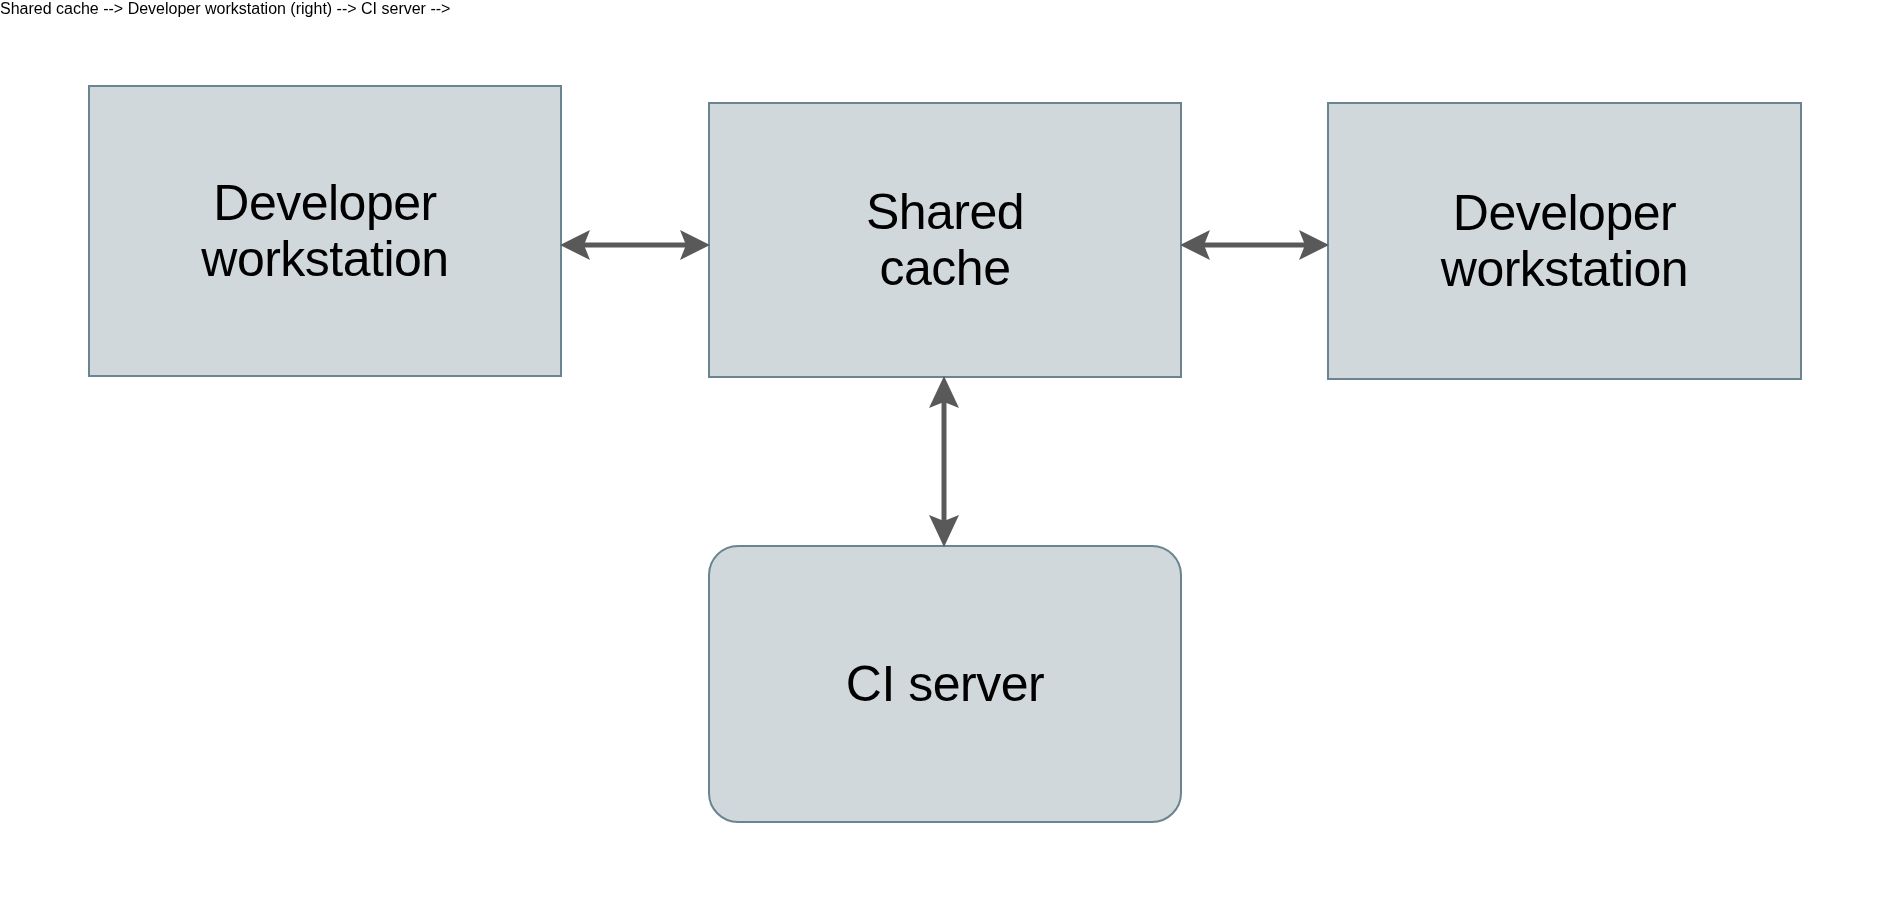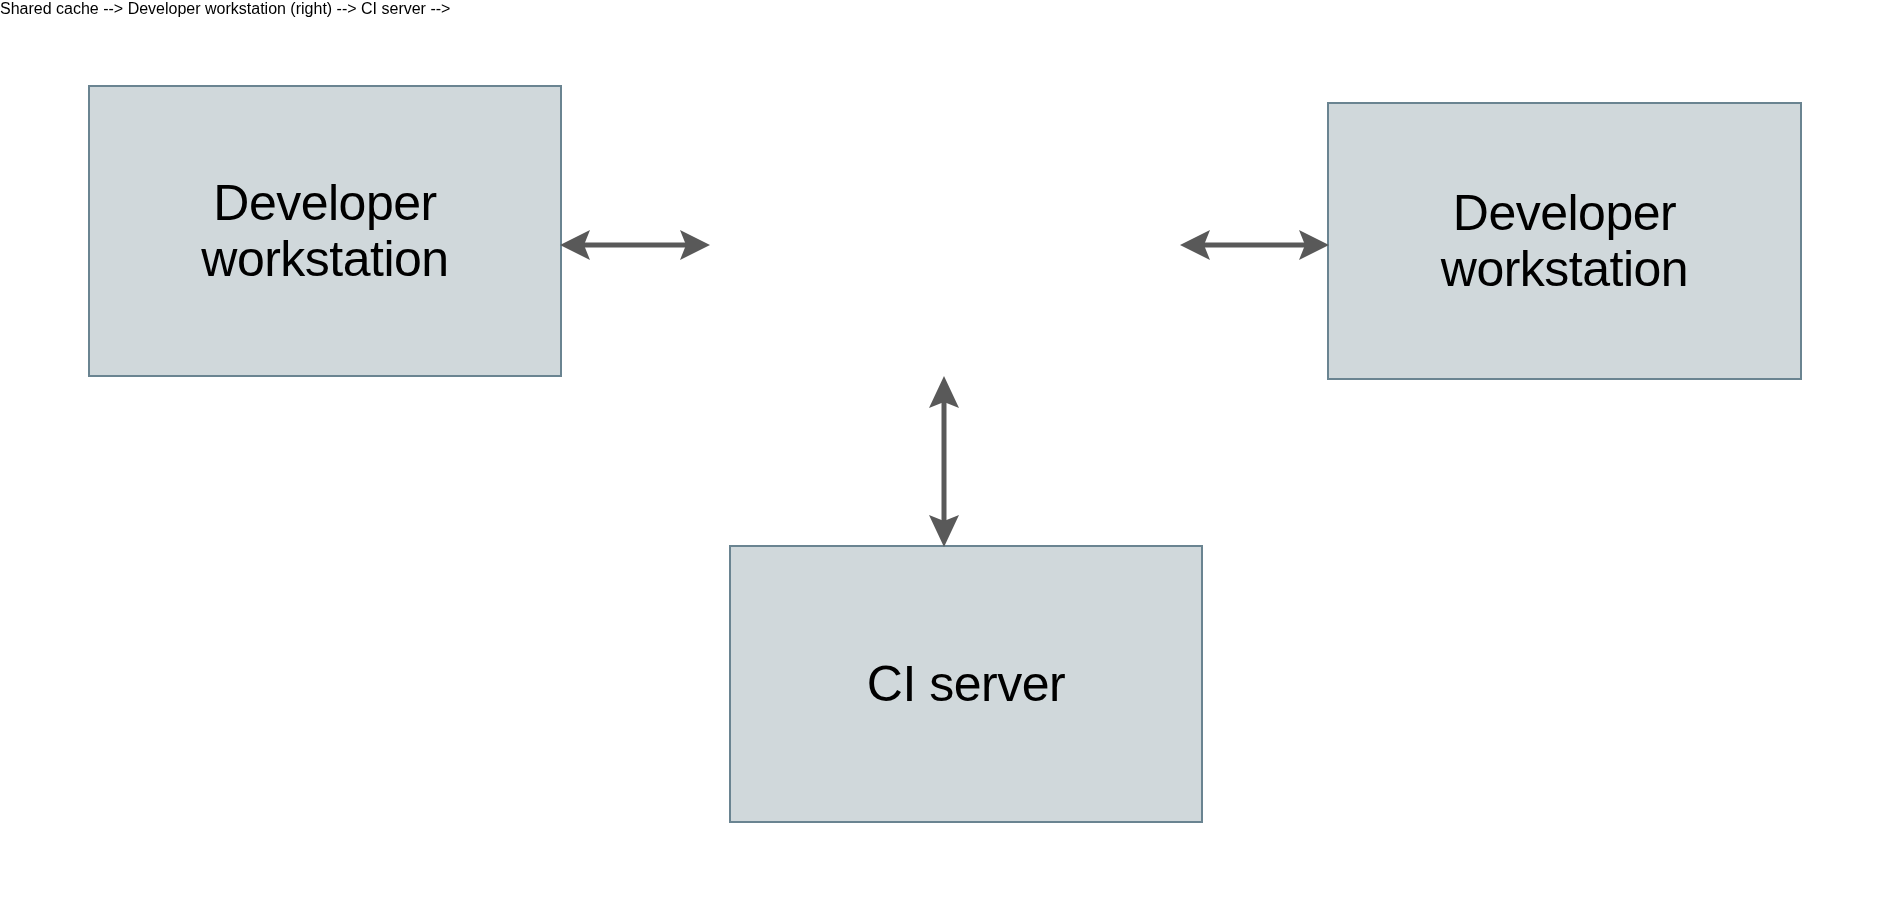"Shared" div.node { html: none -> <div> <span>Shared cache</span> </div> }
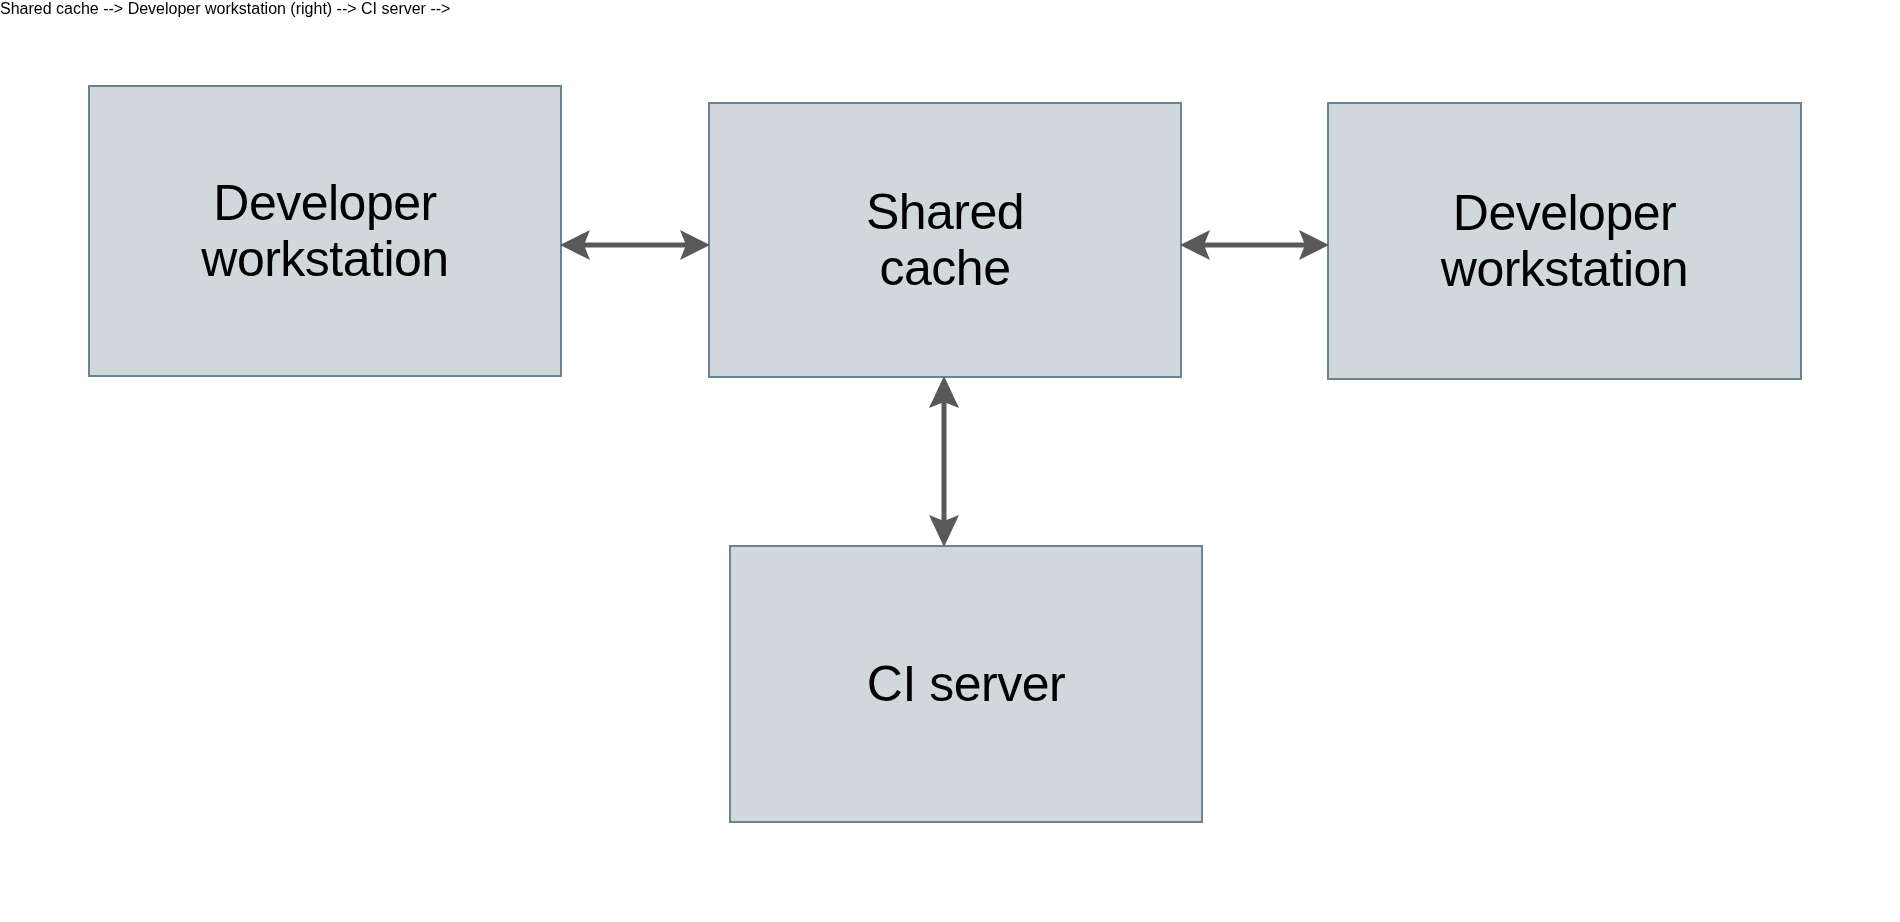"CI server" div.node { border-radius: none -> 30px; left: 729px -> 708px }
